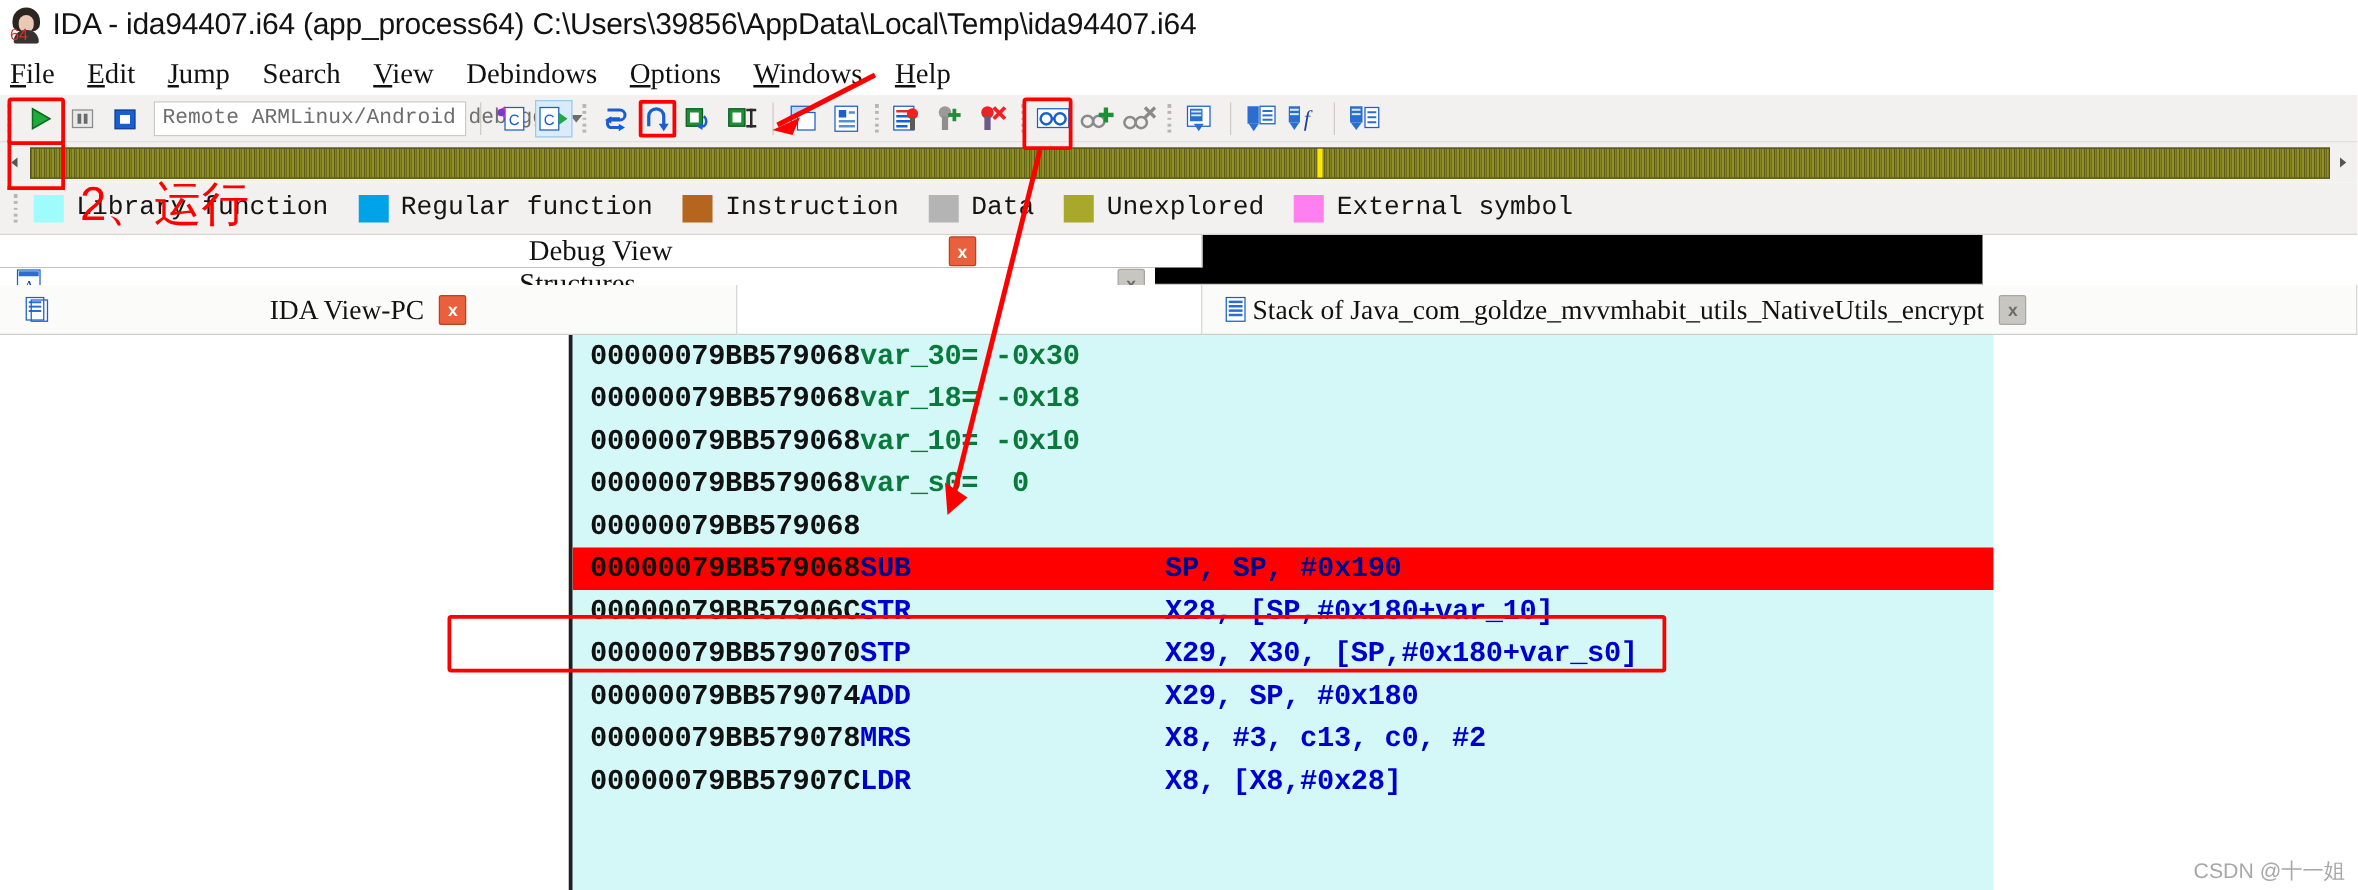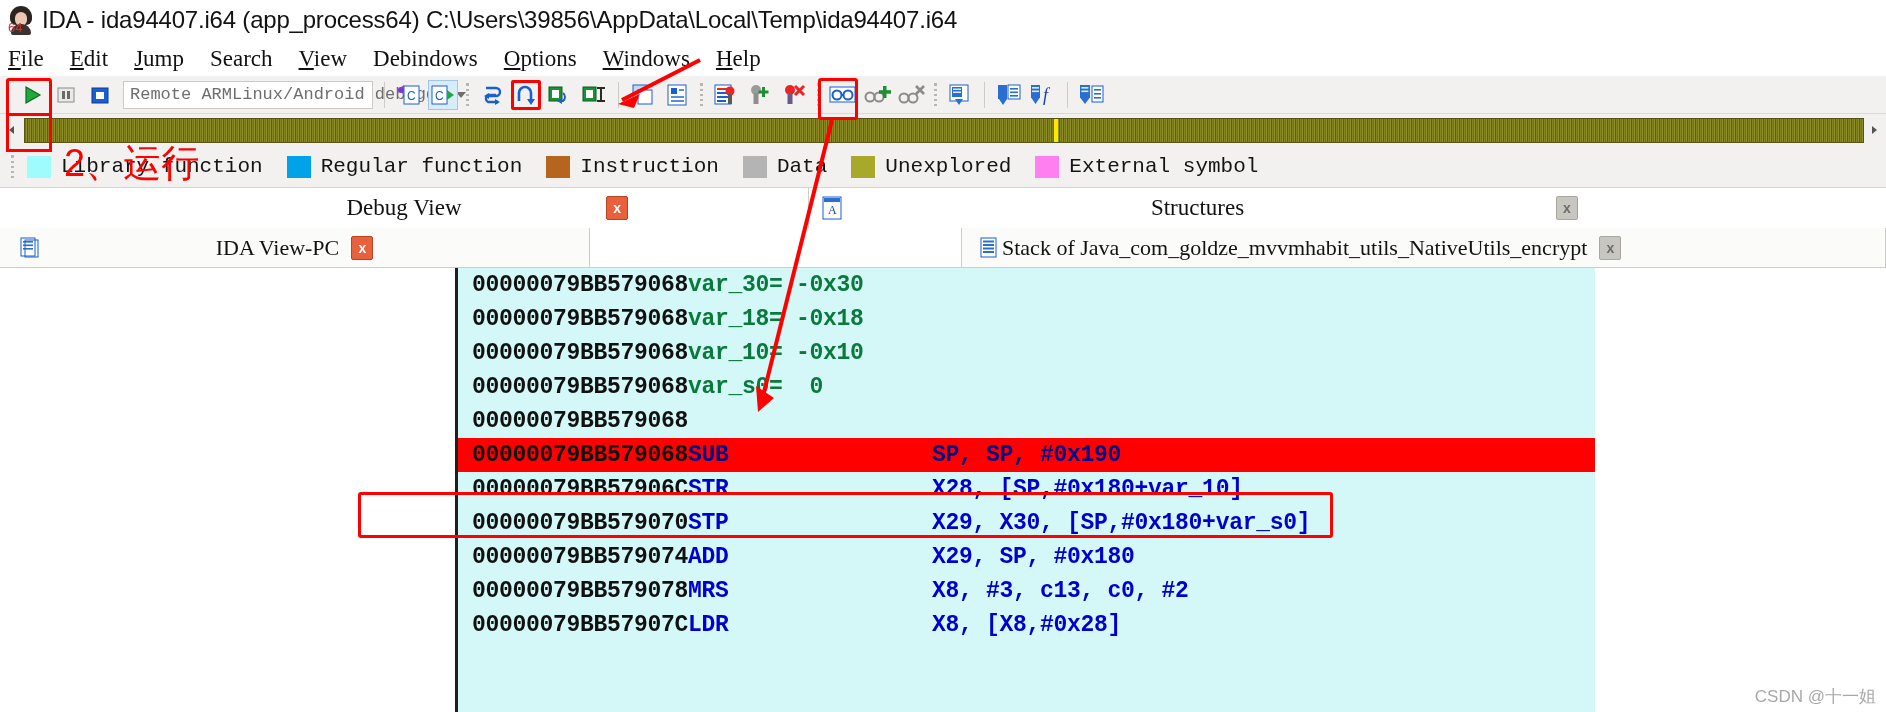"Debug View" .panel-titles { flex-direction: none -> column }
